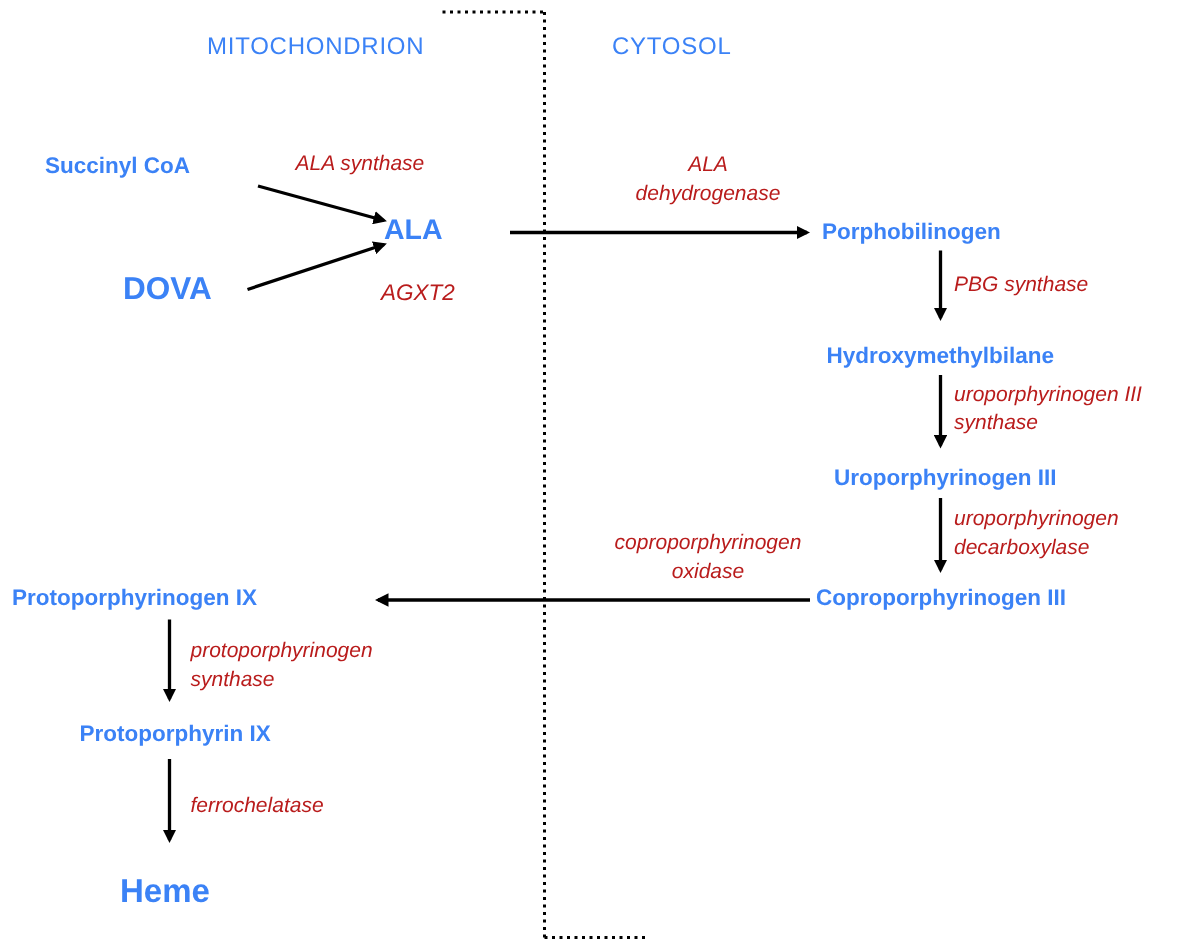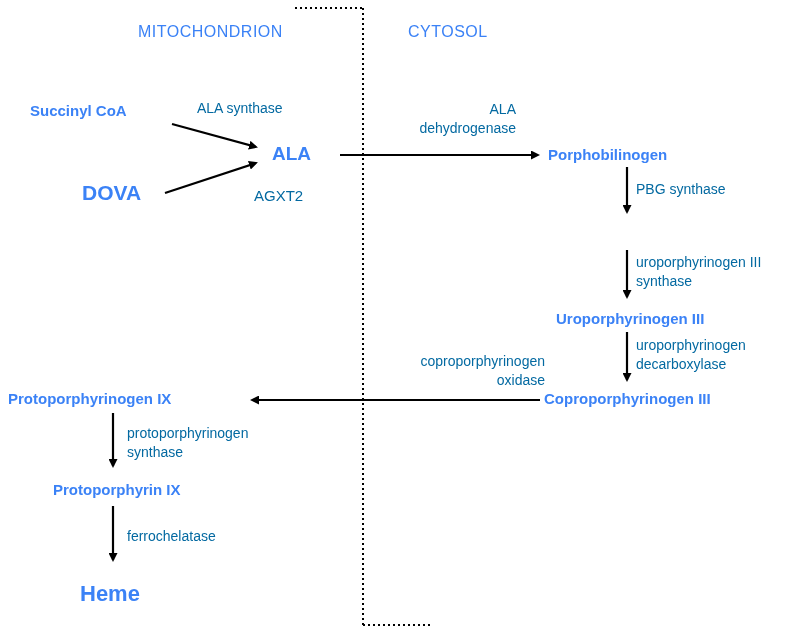"ALA synthase" .enzyme { color: #0369a1 -> #b91c1c; font-style: none -> italic }
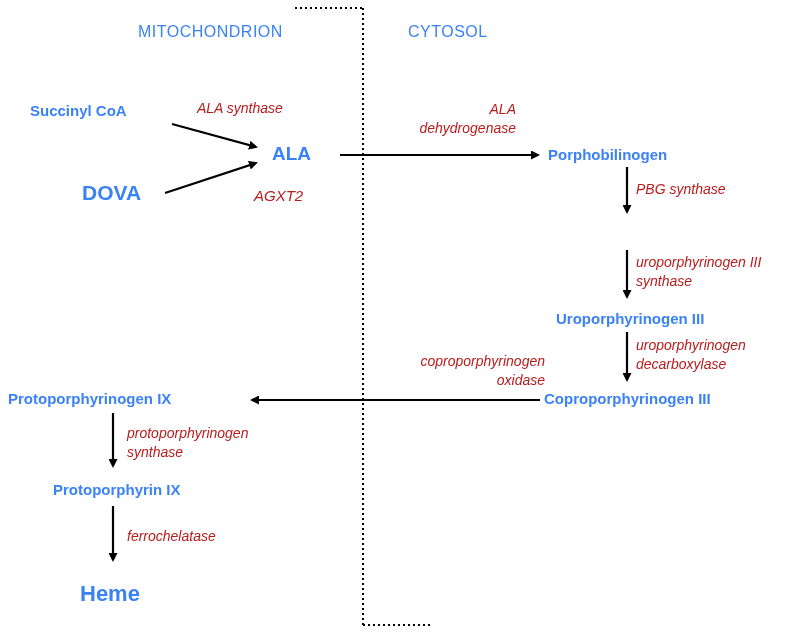"ALA dehydrogenase" .center { margin-left: none -> 12px; text-align: right -> center }
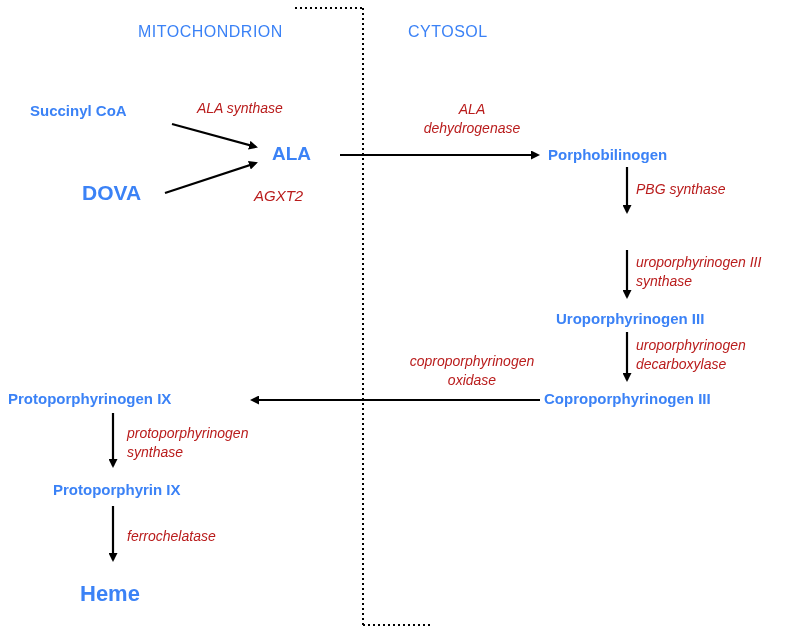"ALA" div.label { left: 272px -> 256px }
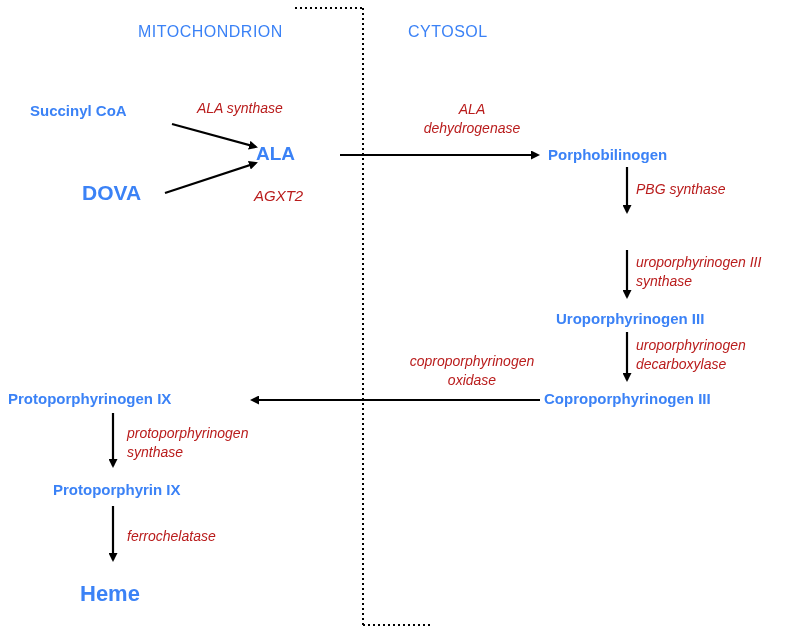"Hydroxymethylbilane" div.label { html: none -> <div>Hydroxymethylbilane</div> }
